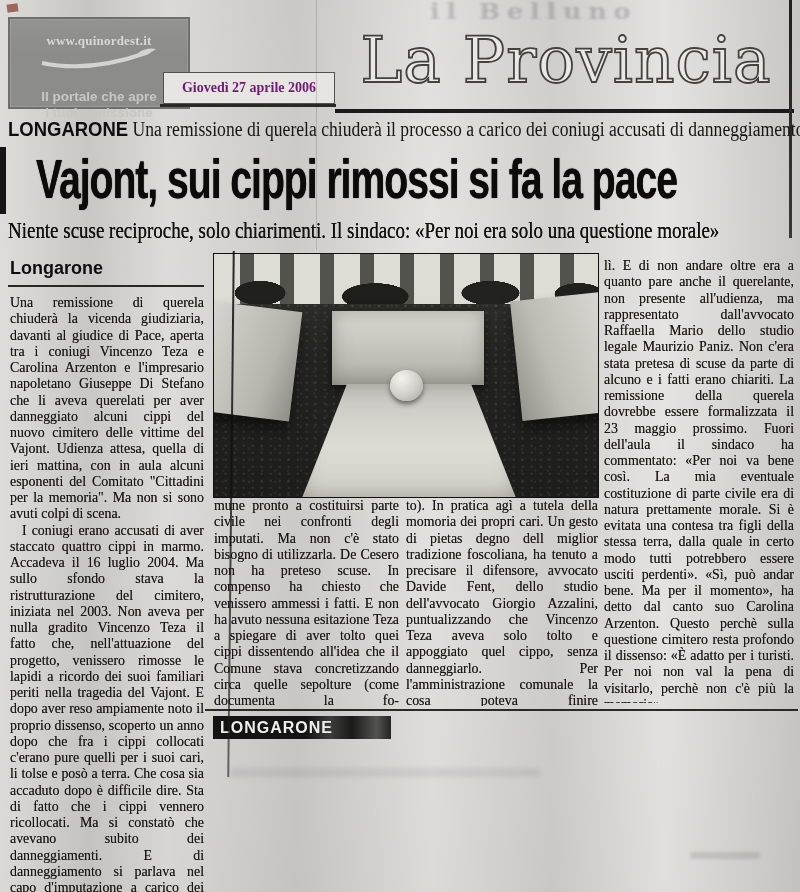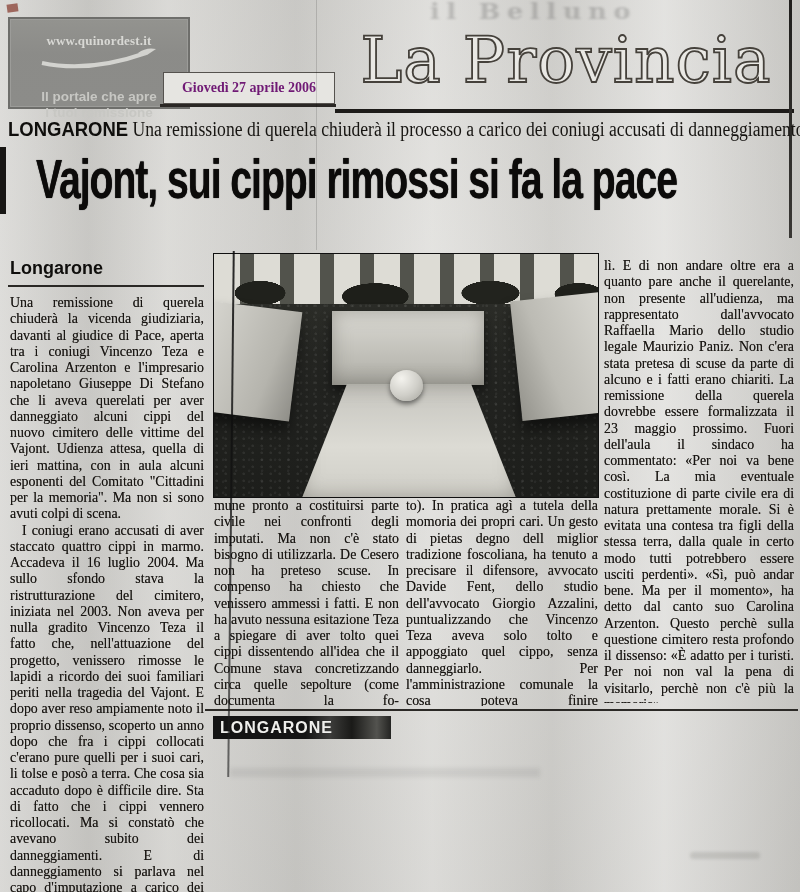"Niente scuse reciproche, solo" div.abs { html: none -> <div> <span>Niente scuse reciproche, solo chiarimenti. Il sindaco: «Per noi era solo una questione morale»</span> </div> }
